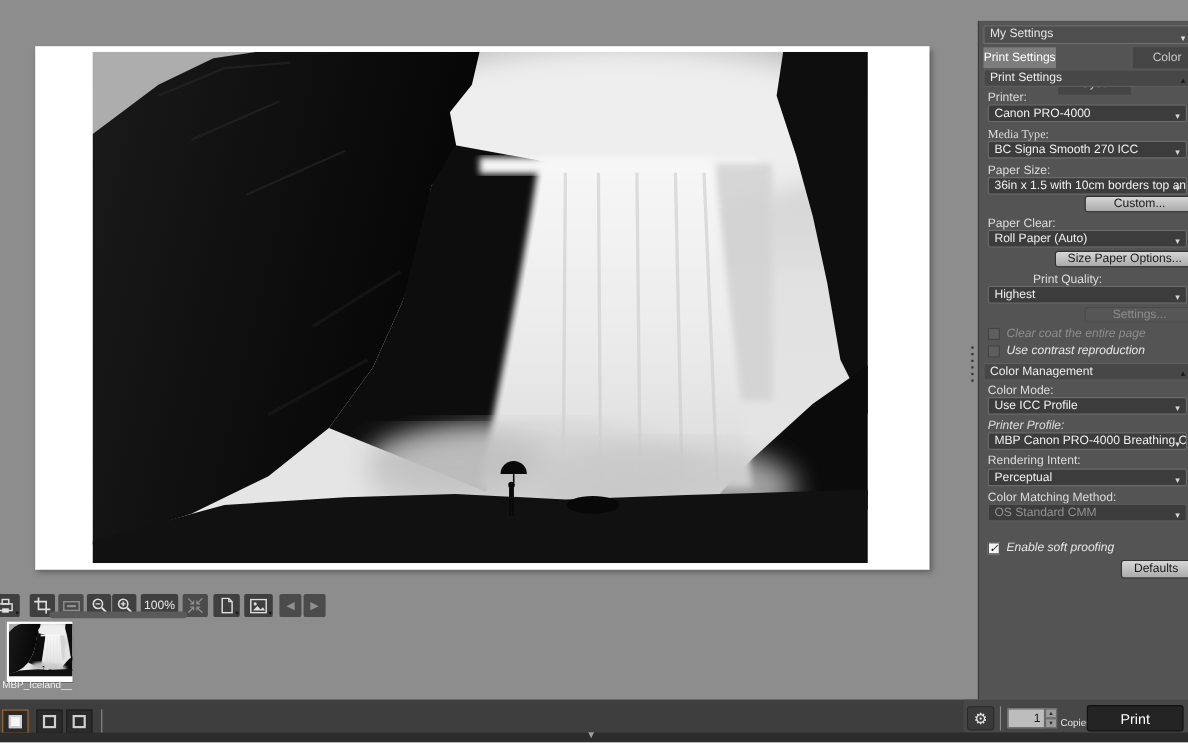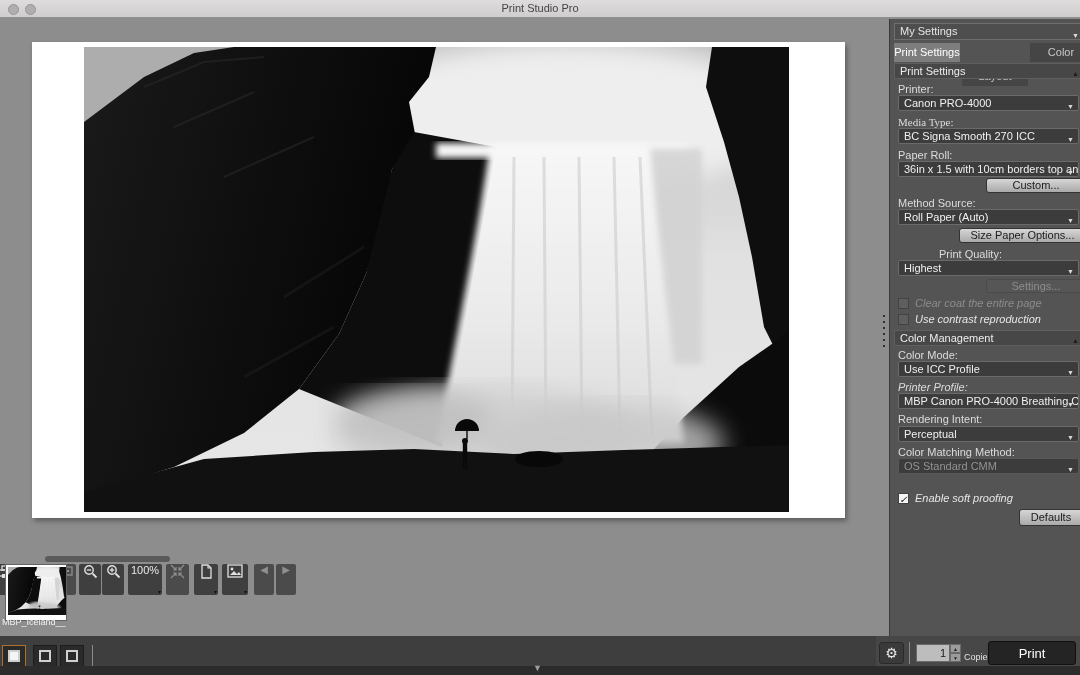"Print Studio Pro" div.titlebar { html: <div> <span></span> <span></span> <div>Print Studio Pro</div> </div> -> none }
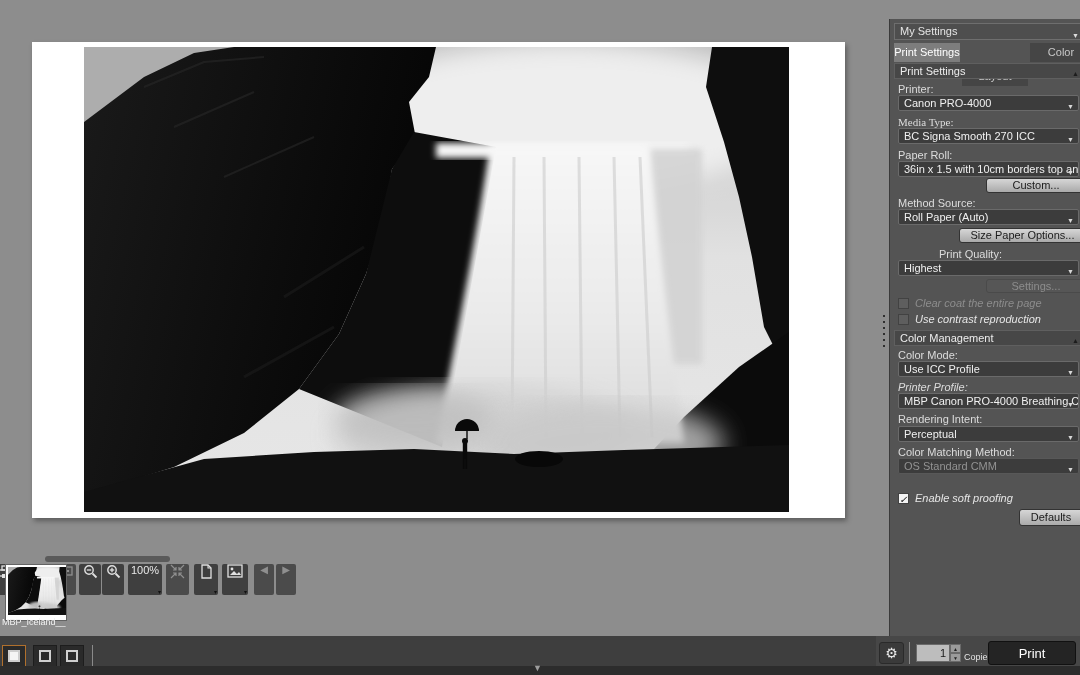"Paper Roll:" div.lbl { text: Roll -> Size }
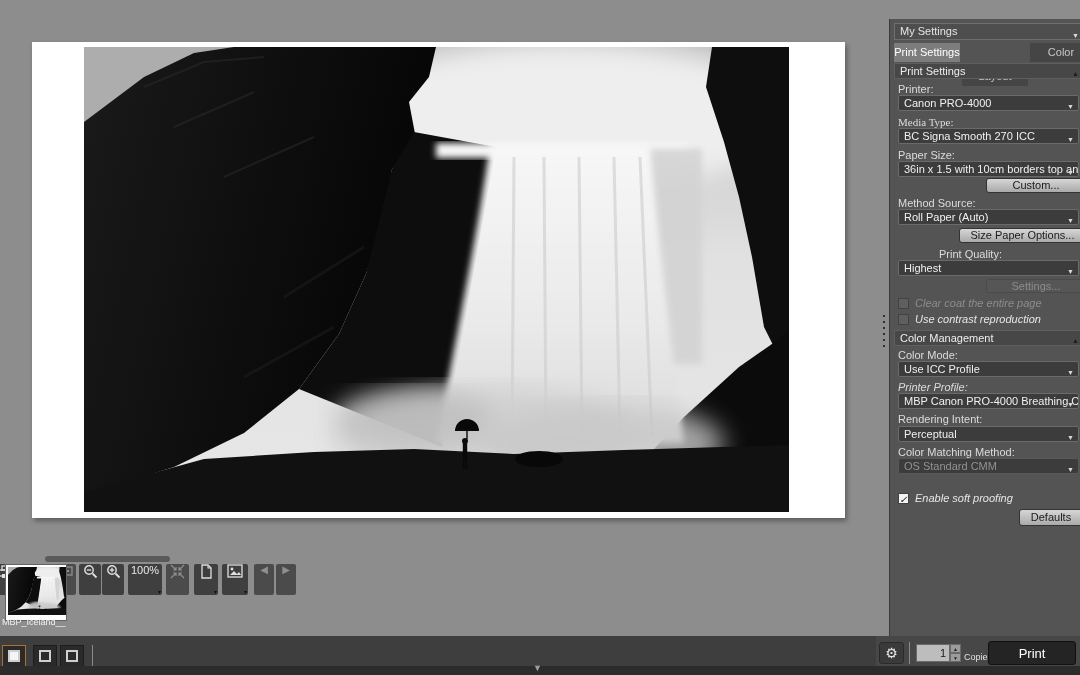"Method Source:" div.lbl { text: Method Source -> Paper Clear }
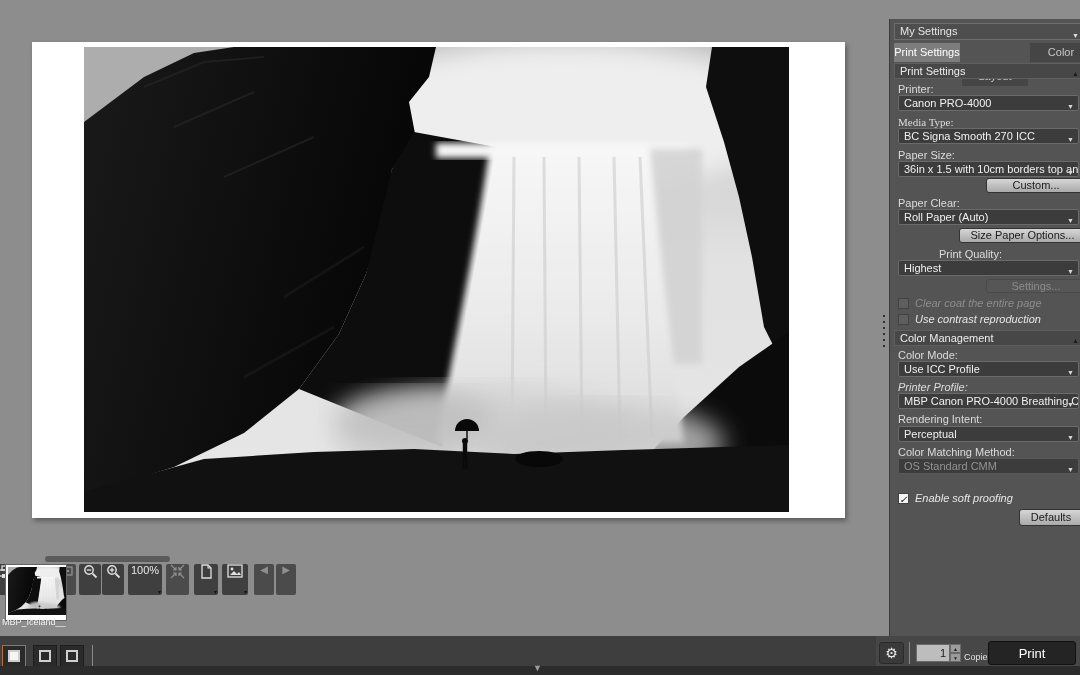"100%" .tbtn { align-items: flex-start -> center; height: 31px -> 21px; margin-top: 24px -> none }
